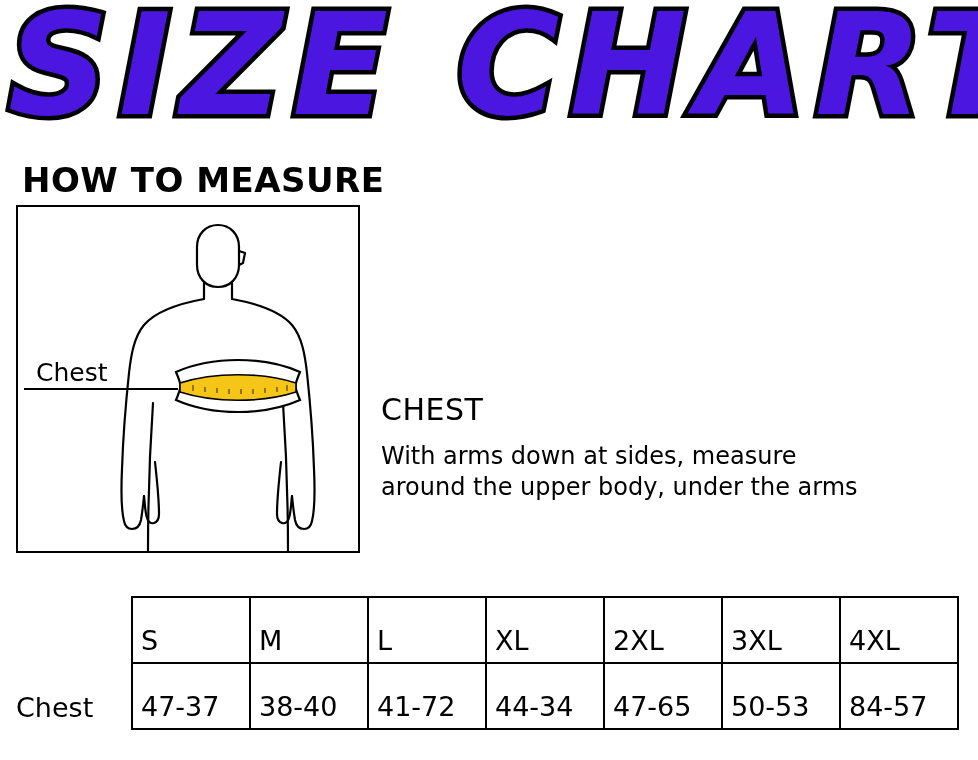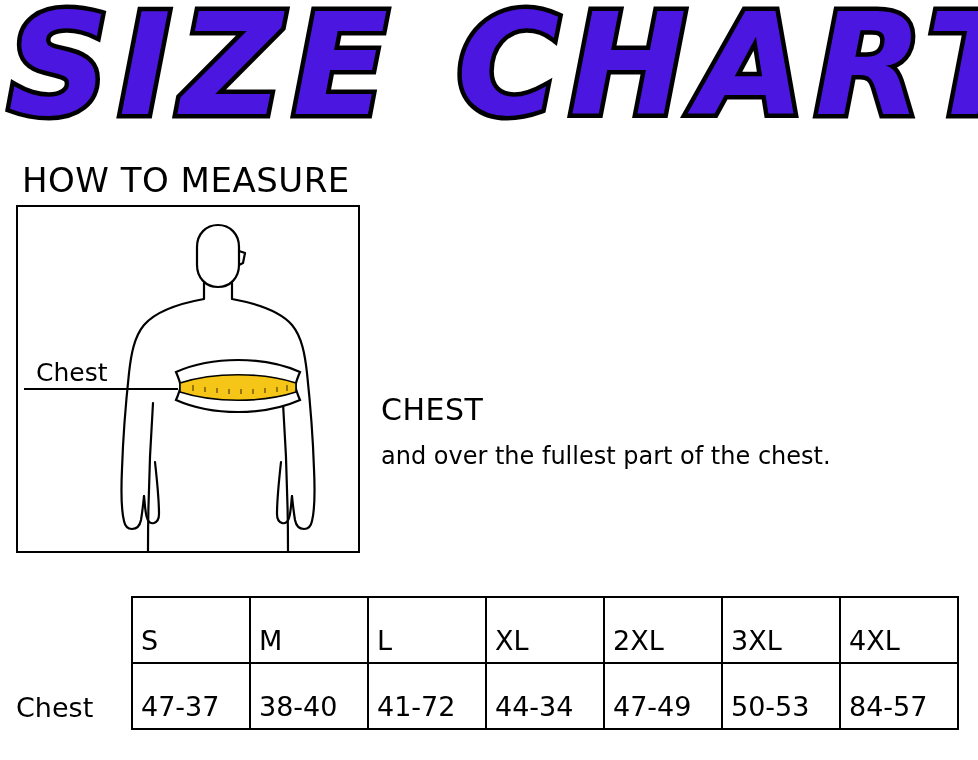"HOW TO MEASURE" .howto { font-weight: normal -> bold }
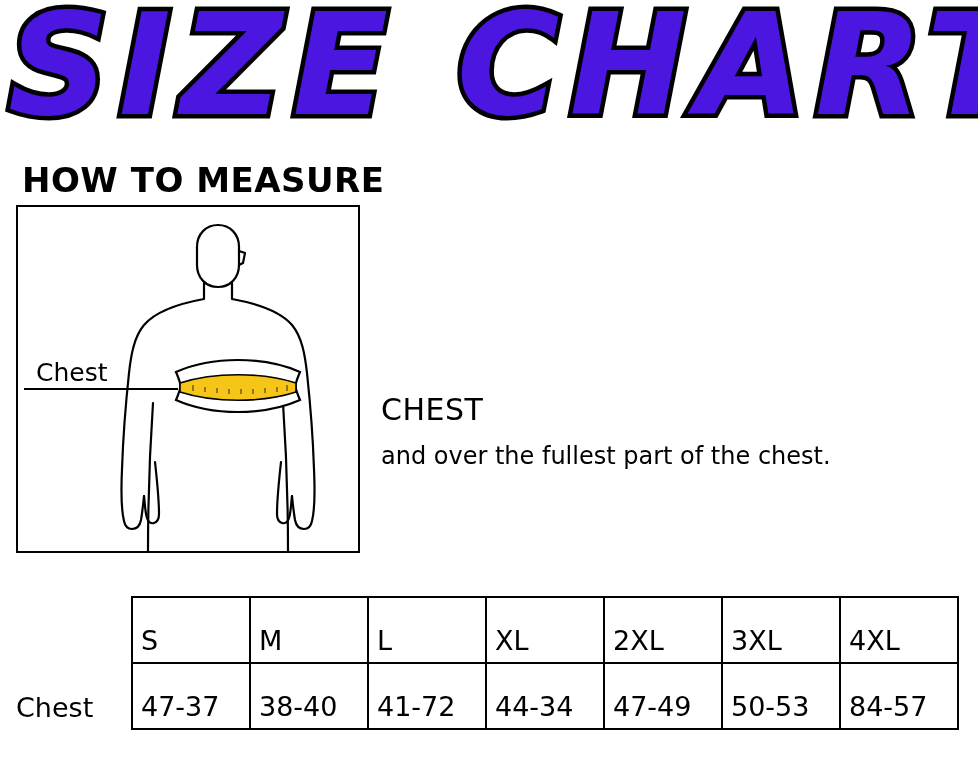"With arms down at sides," div { html: none -> <div>With arms down at sides, measure</div> }
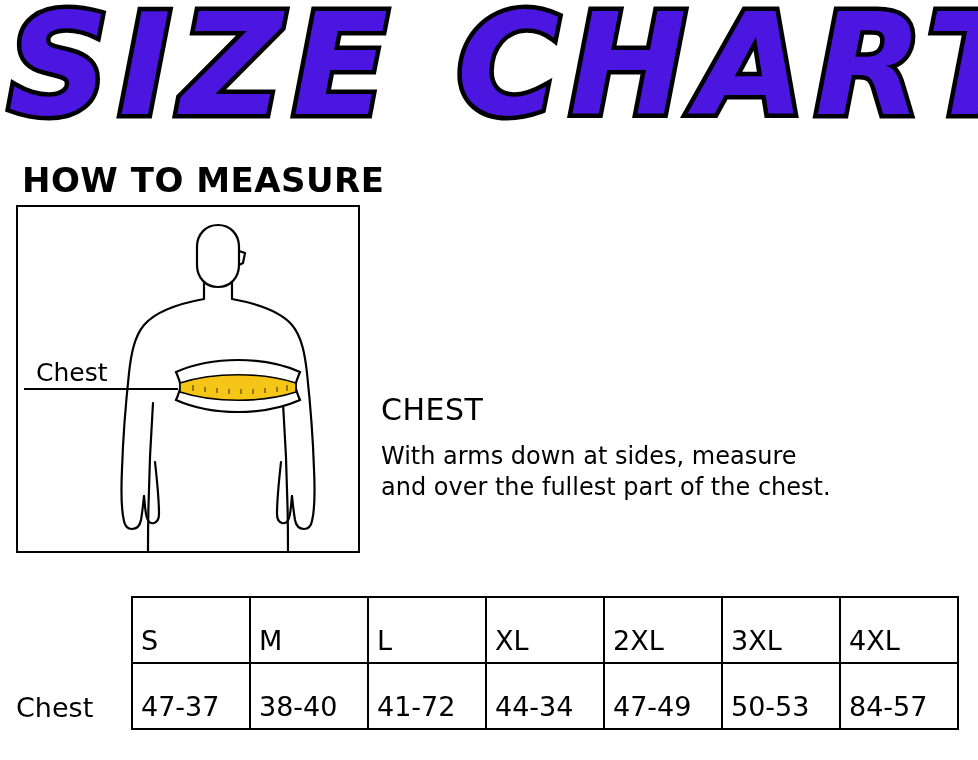"around the upper body, under" div { html: none -> <div>around the upper body, under the arms</div> }
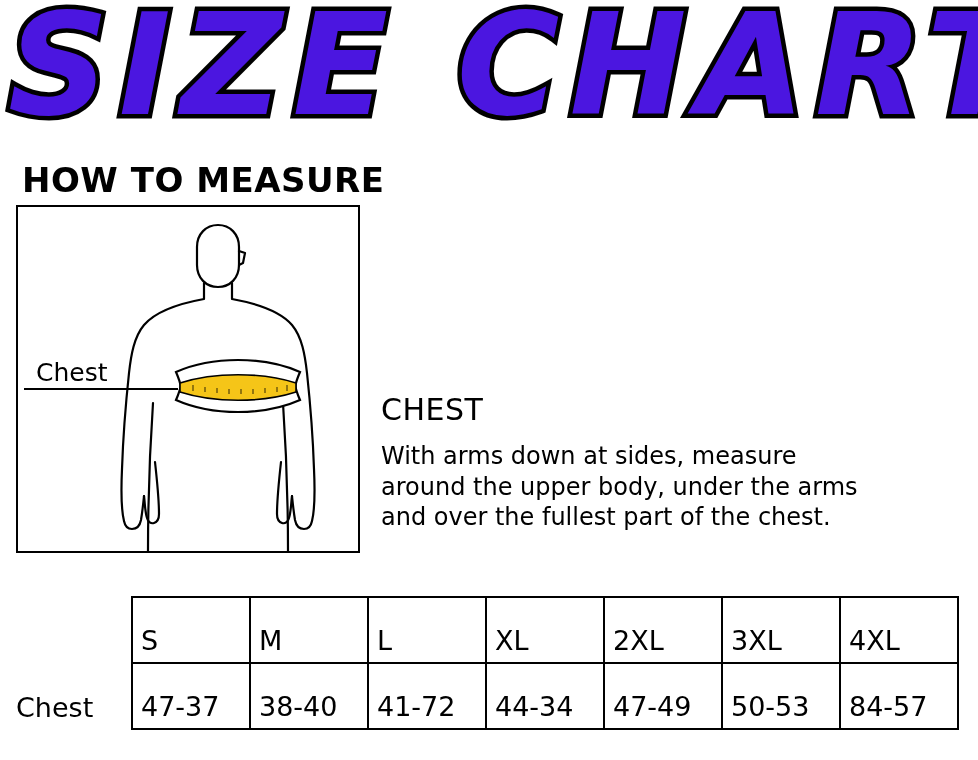"and over the fullest part" div { html: <div>and over the fullest part of the chest.</div> -> none }
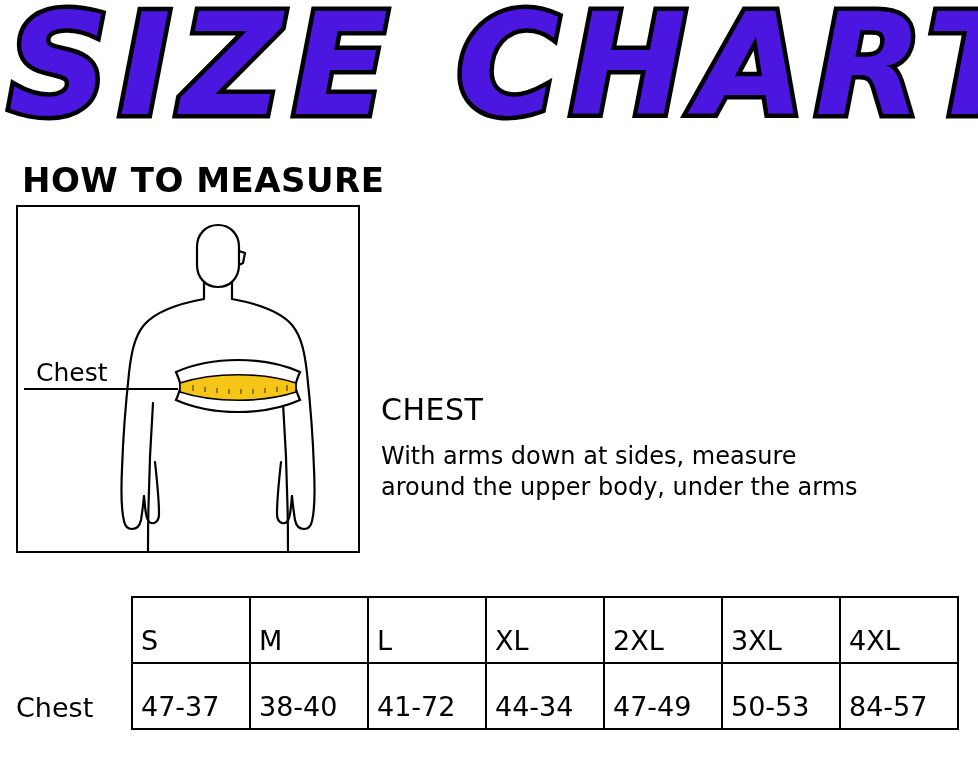"47-49" td { text: 47-49 -> 47-65 }
